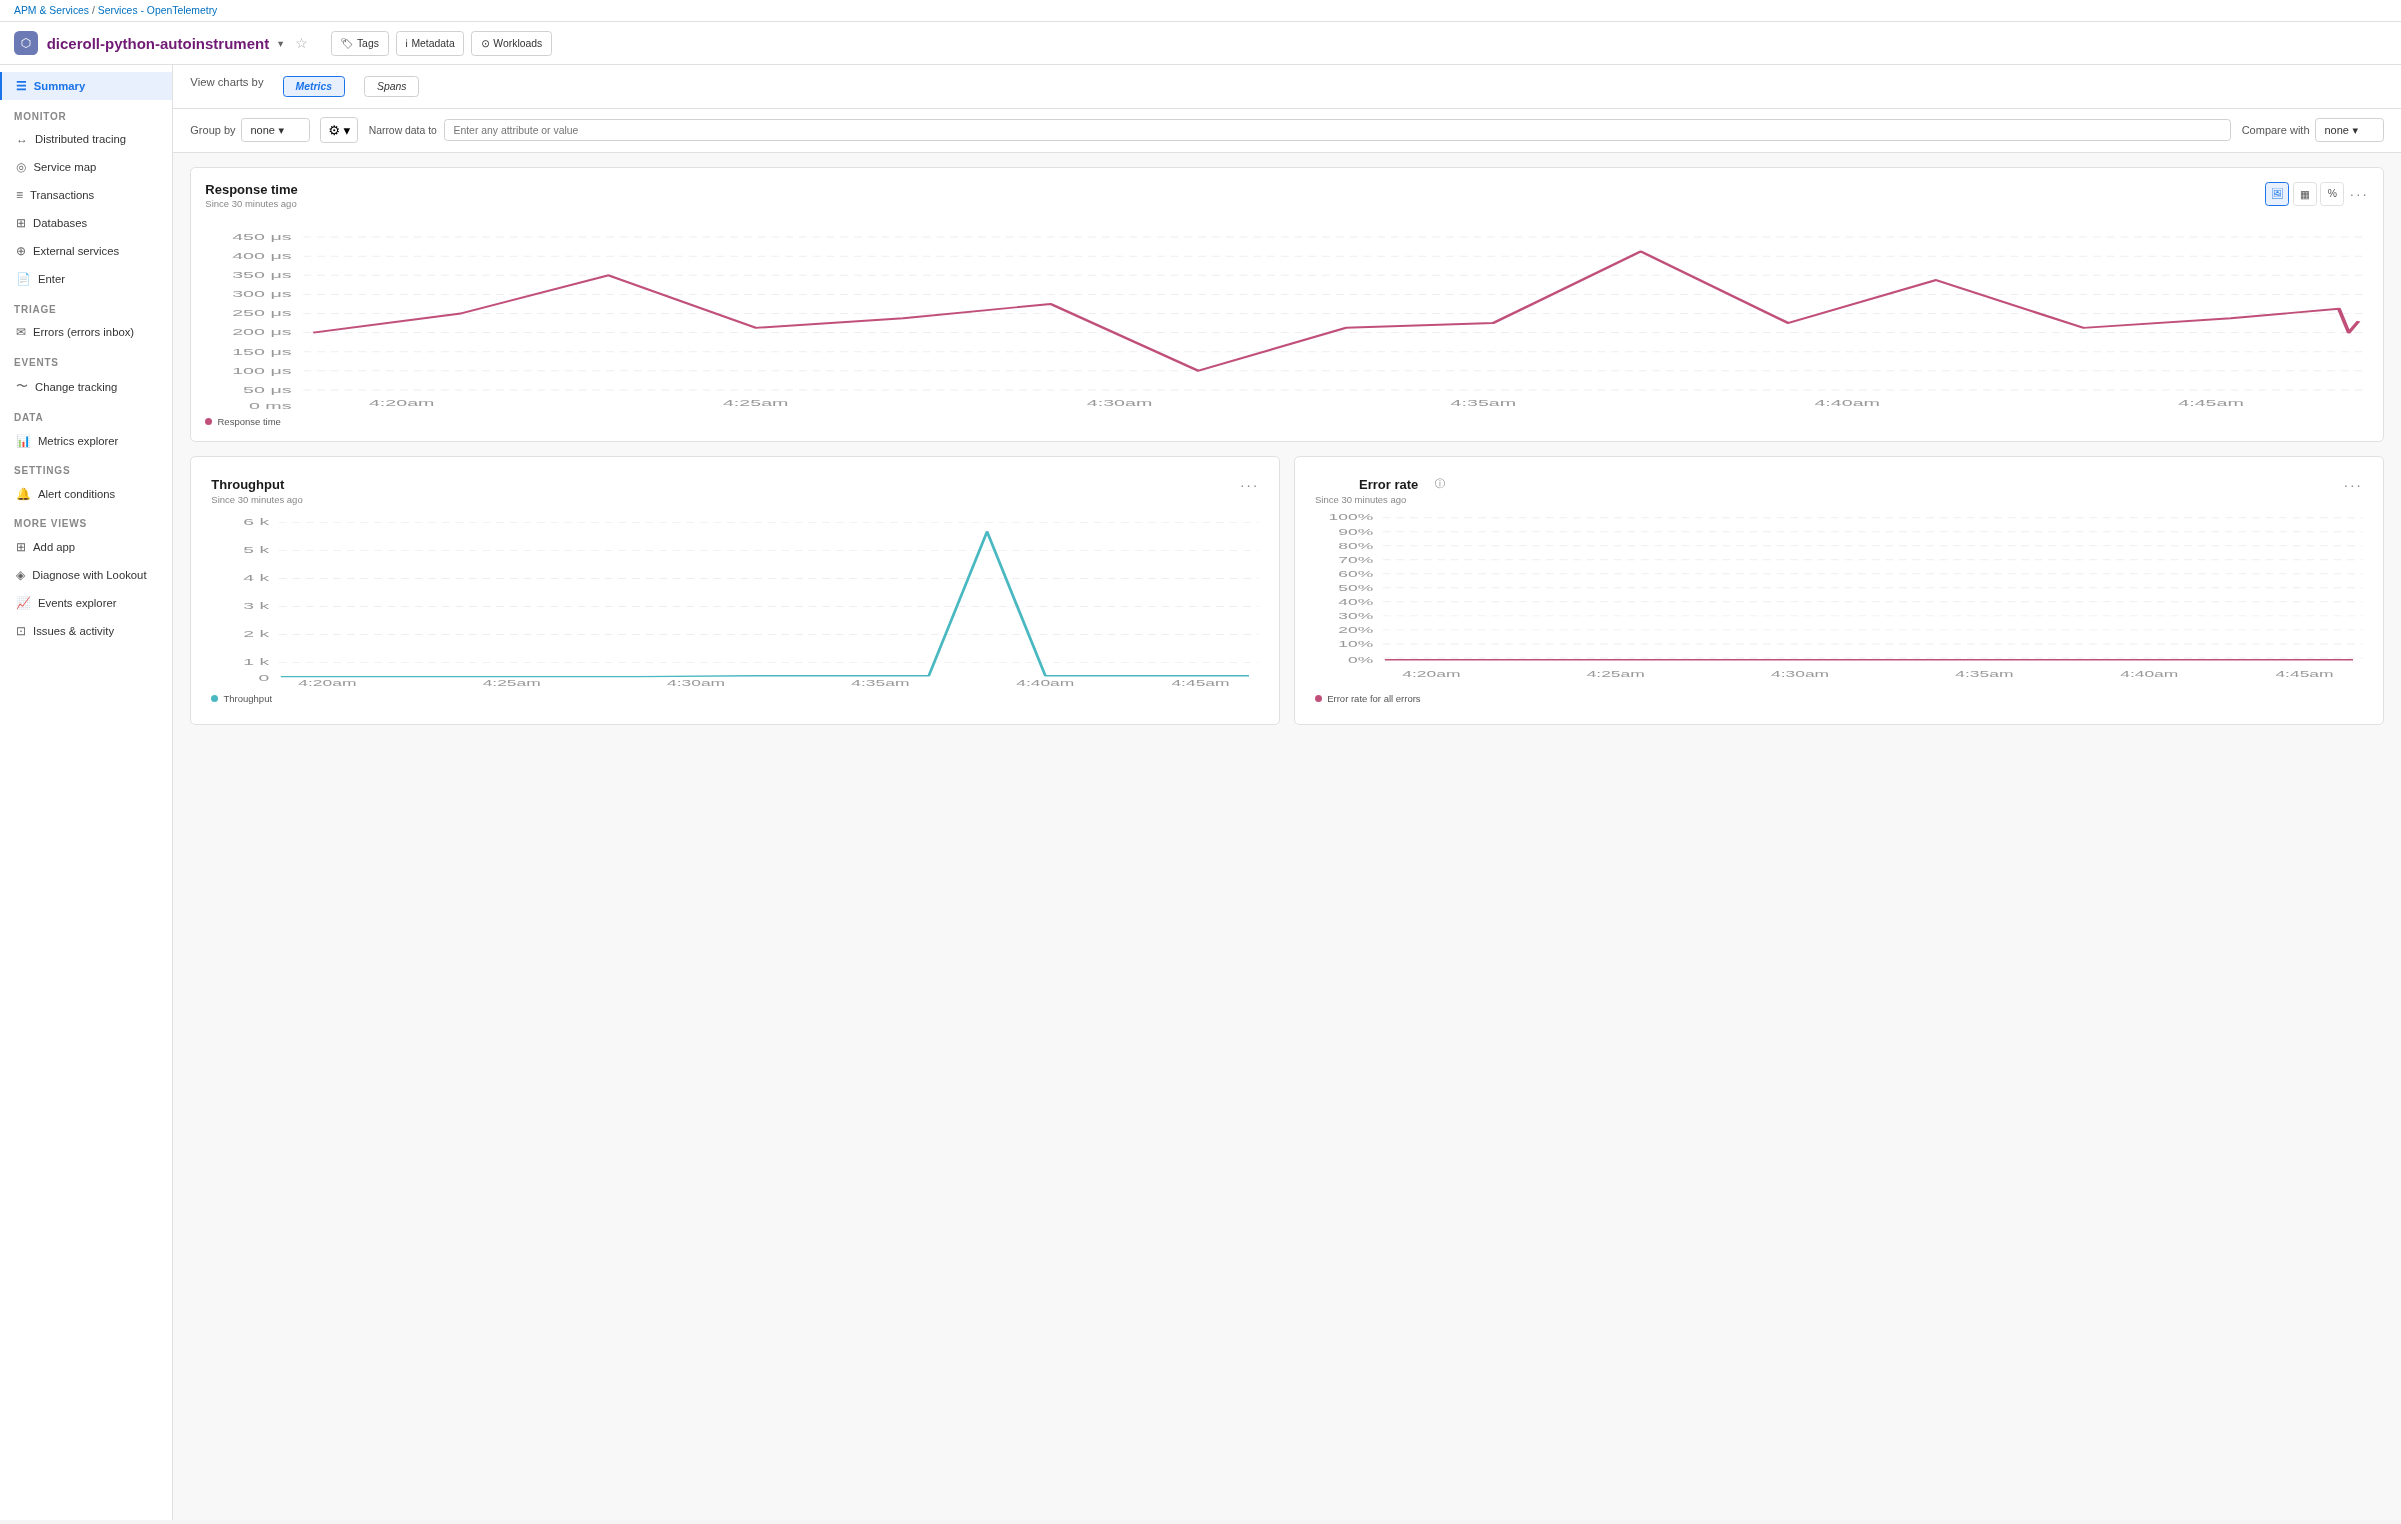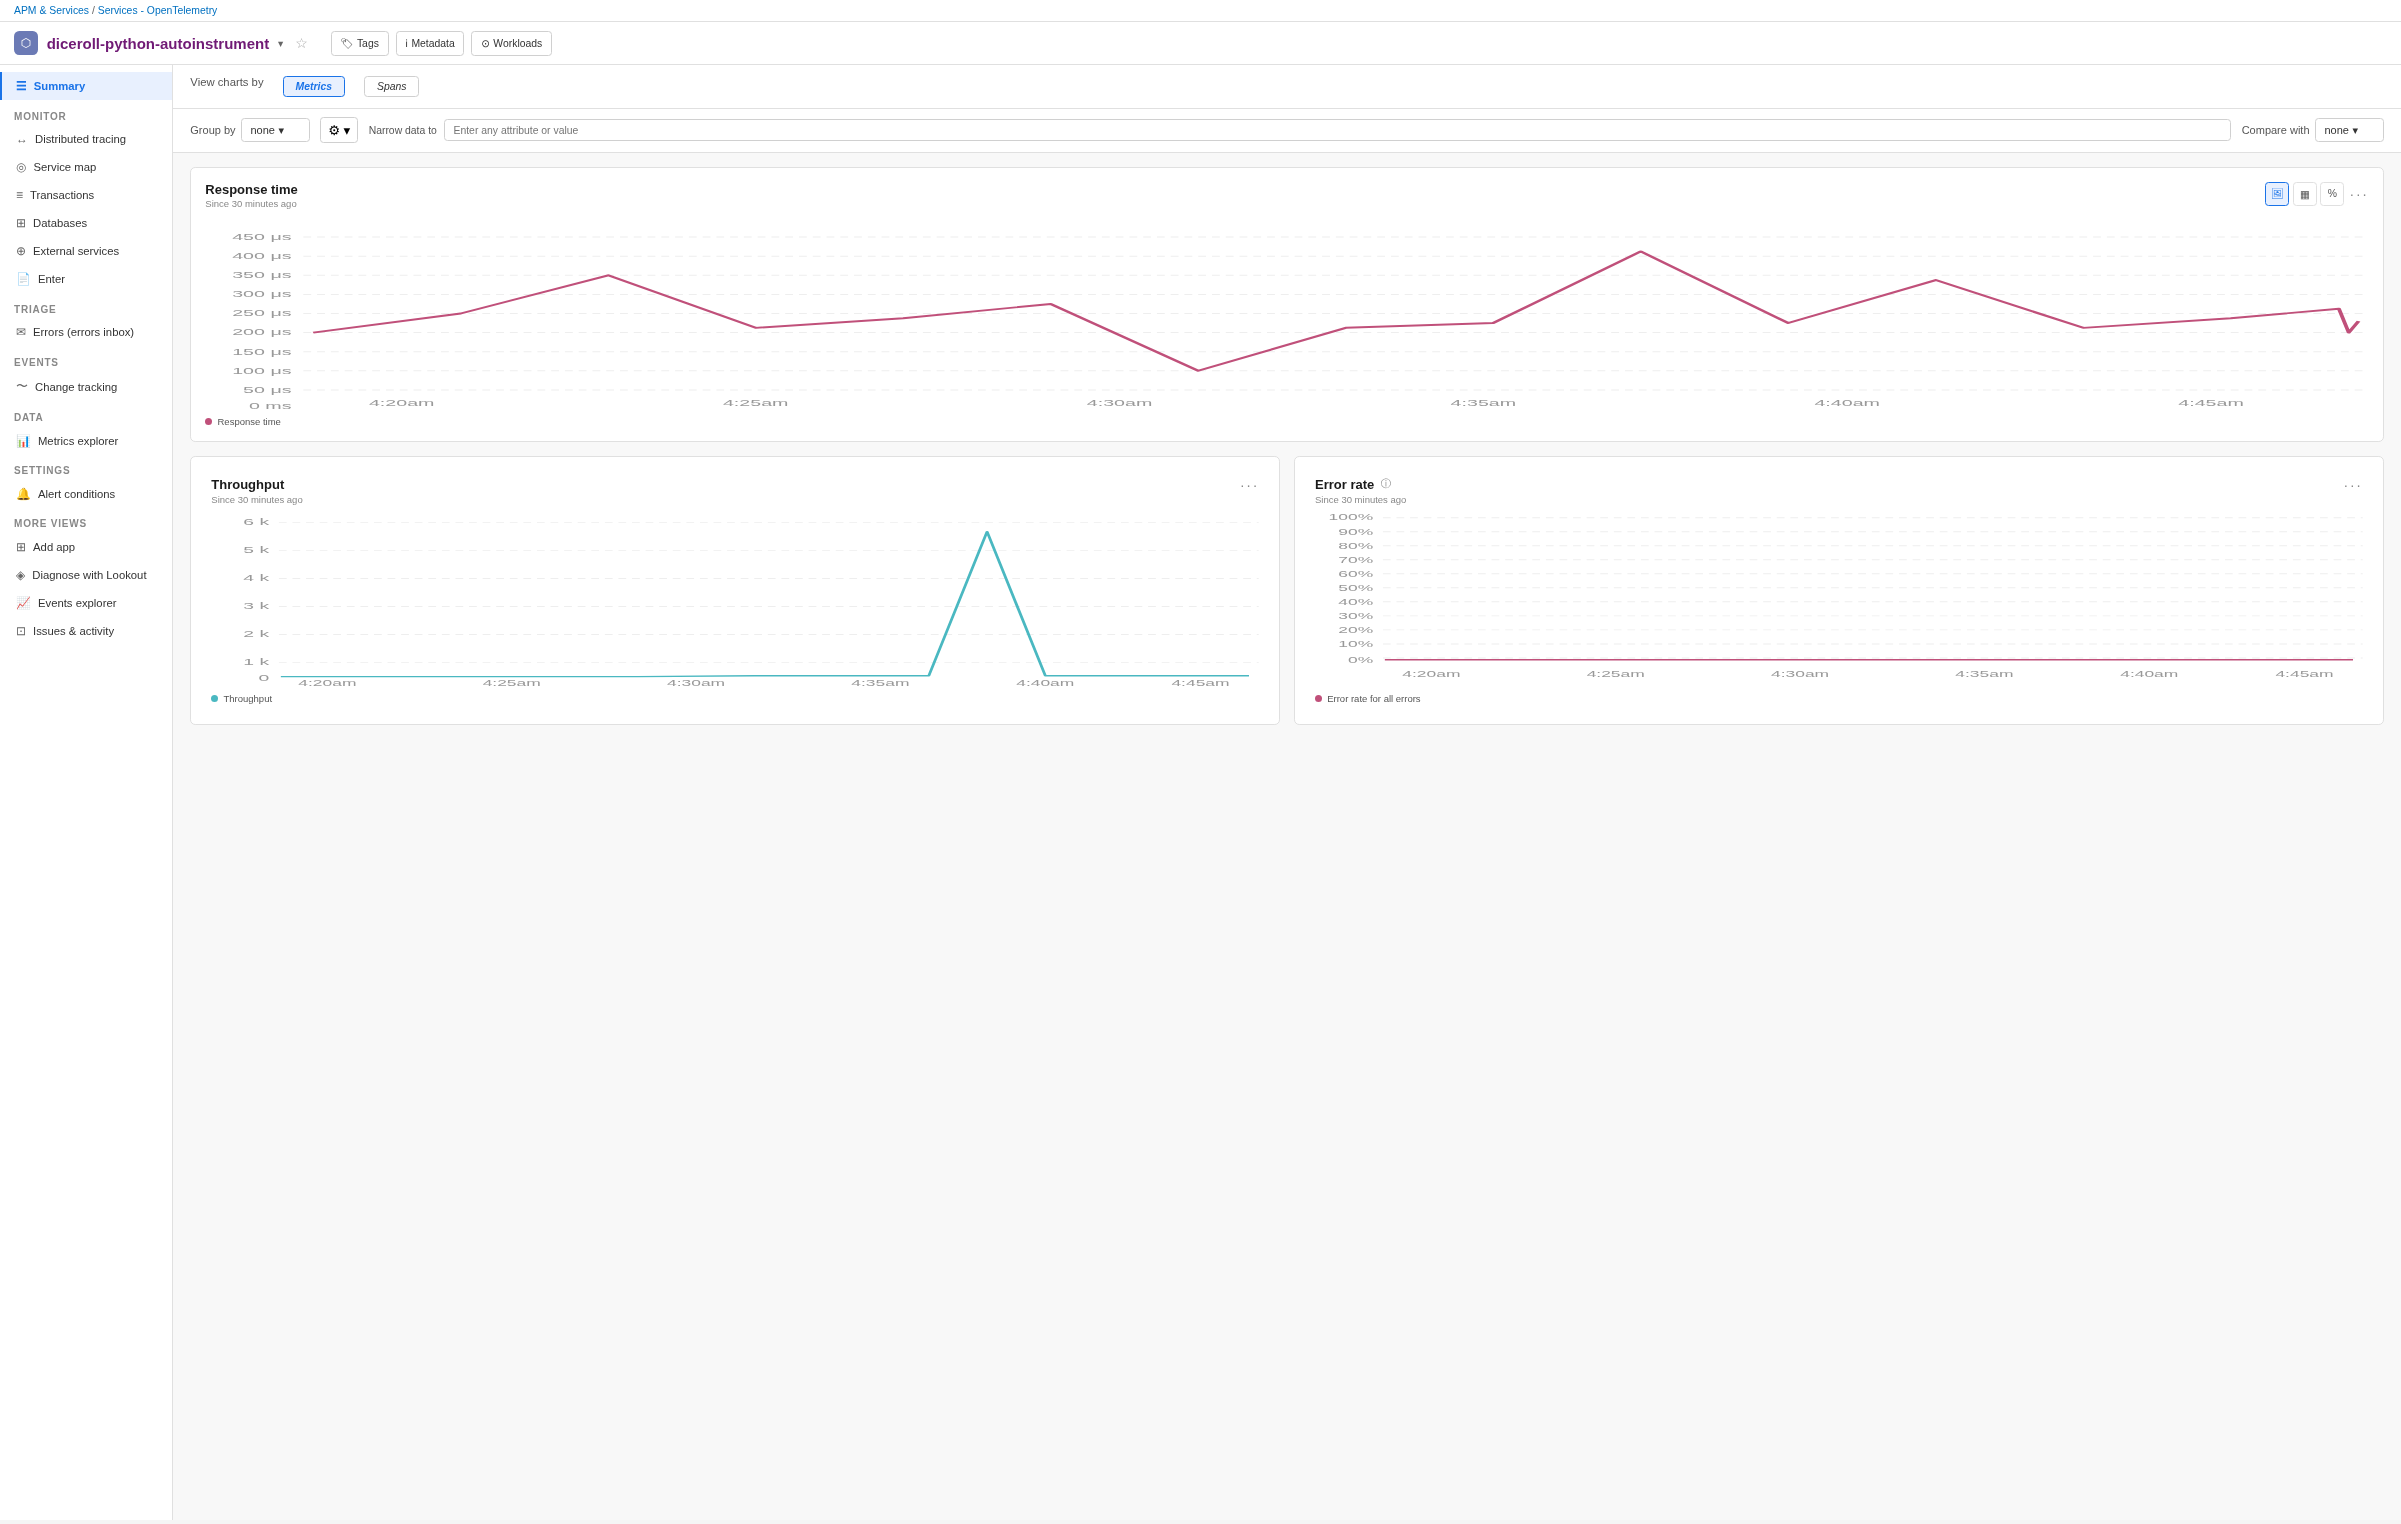"Error rate" div { gap: 3px -> 13px; margin-left: none -> 44px }
